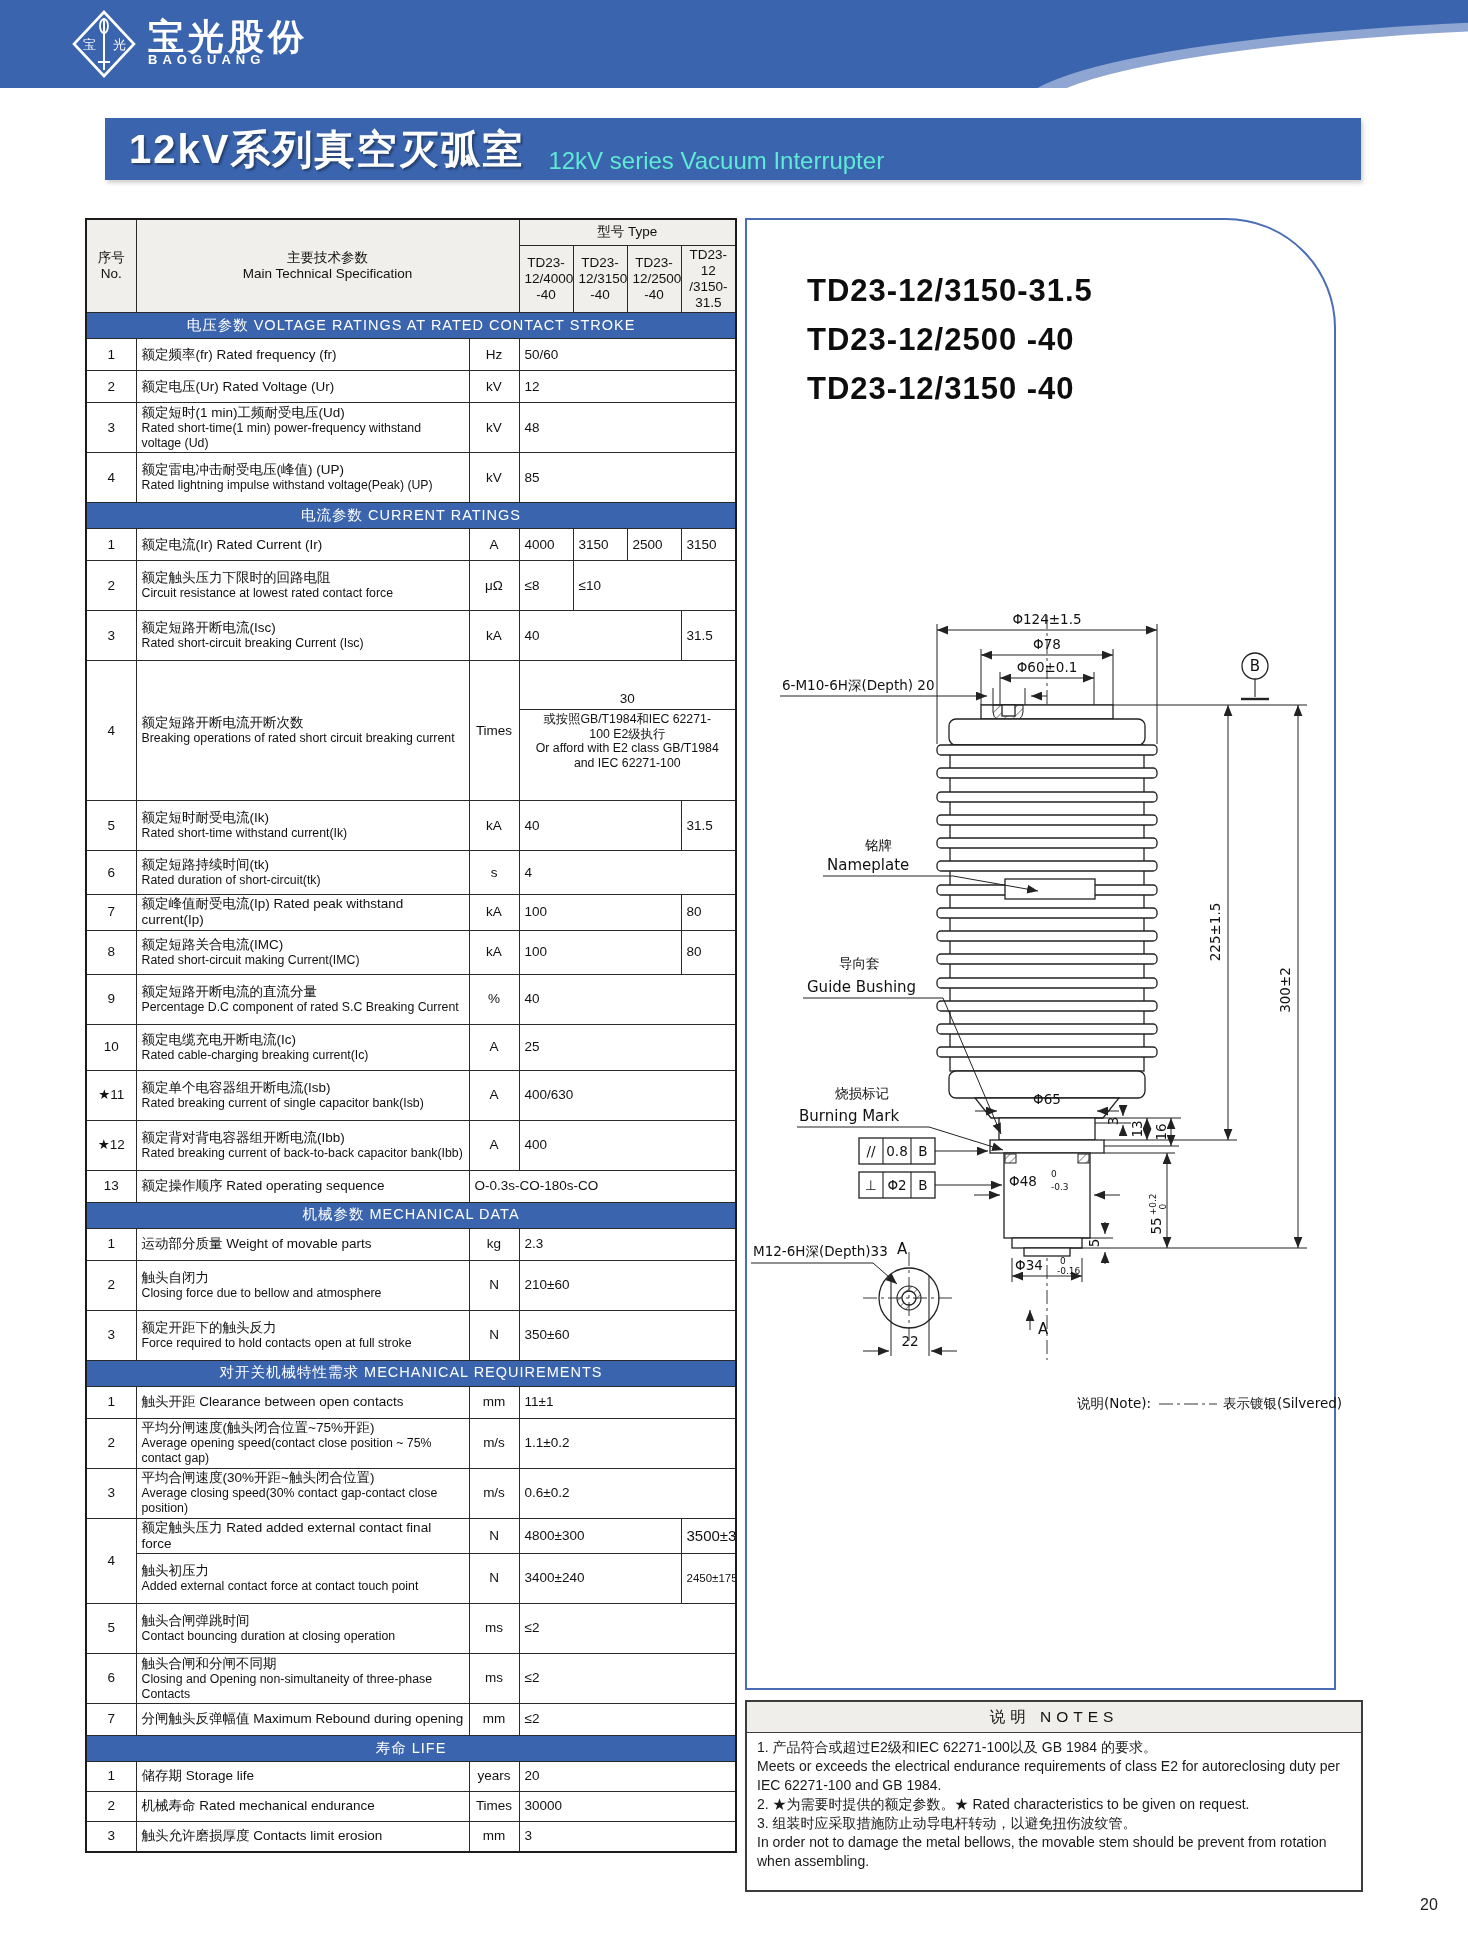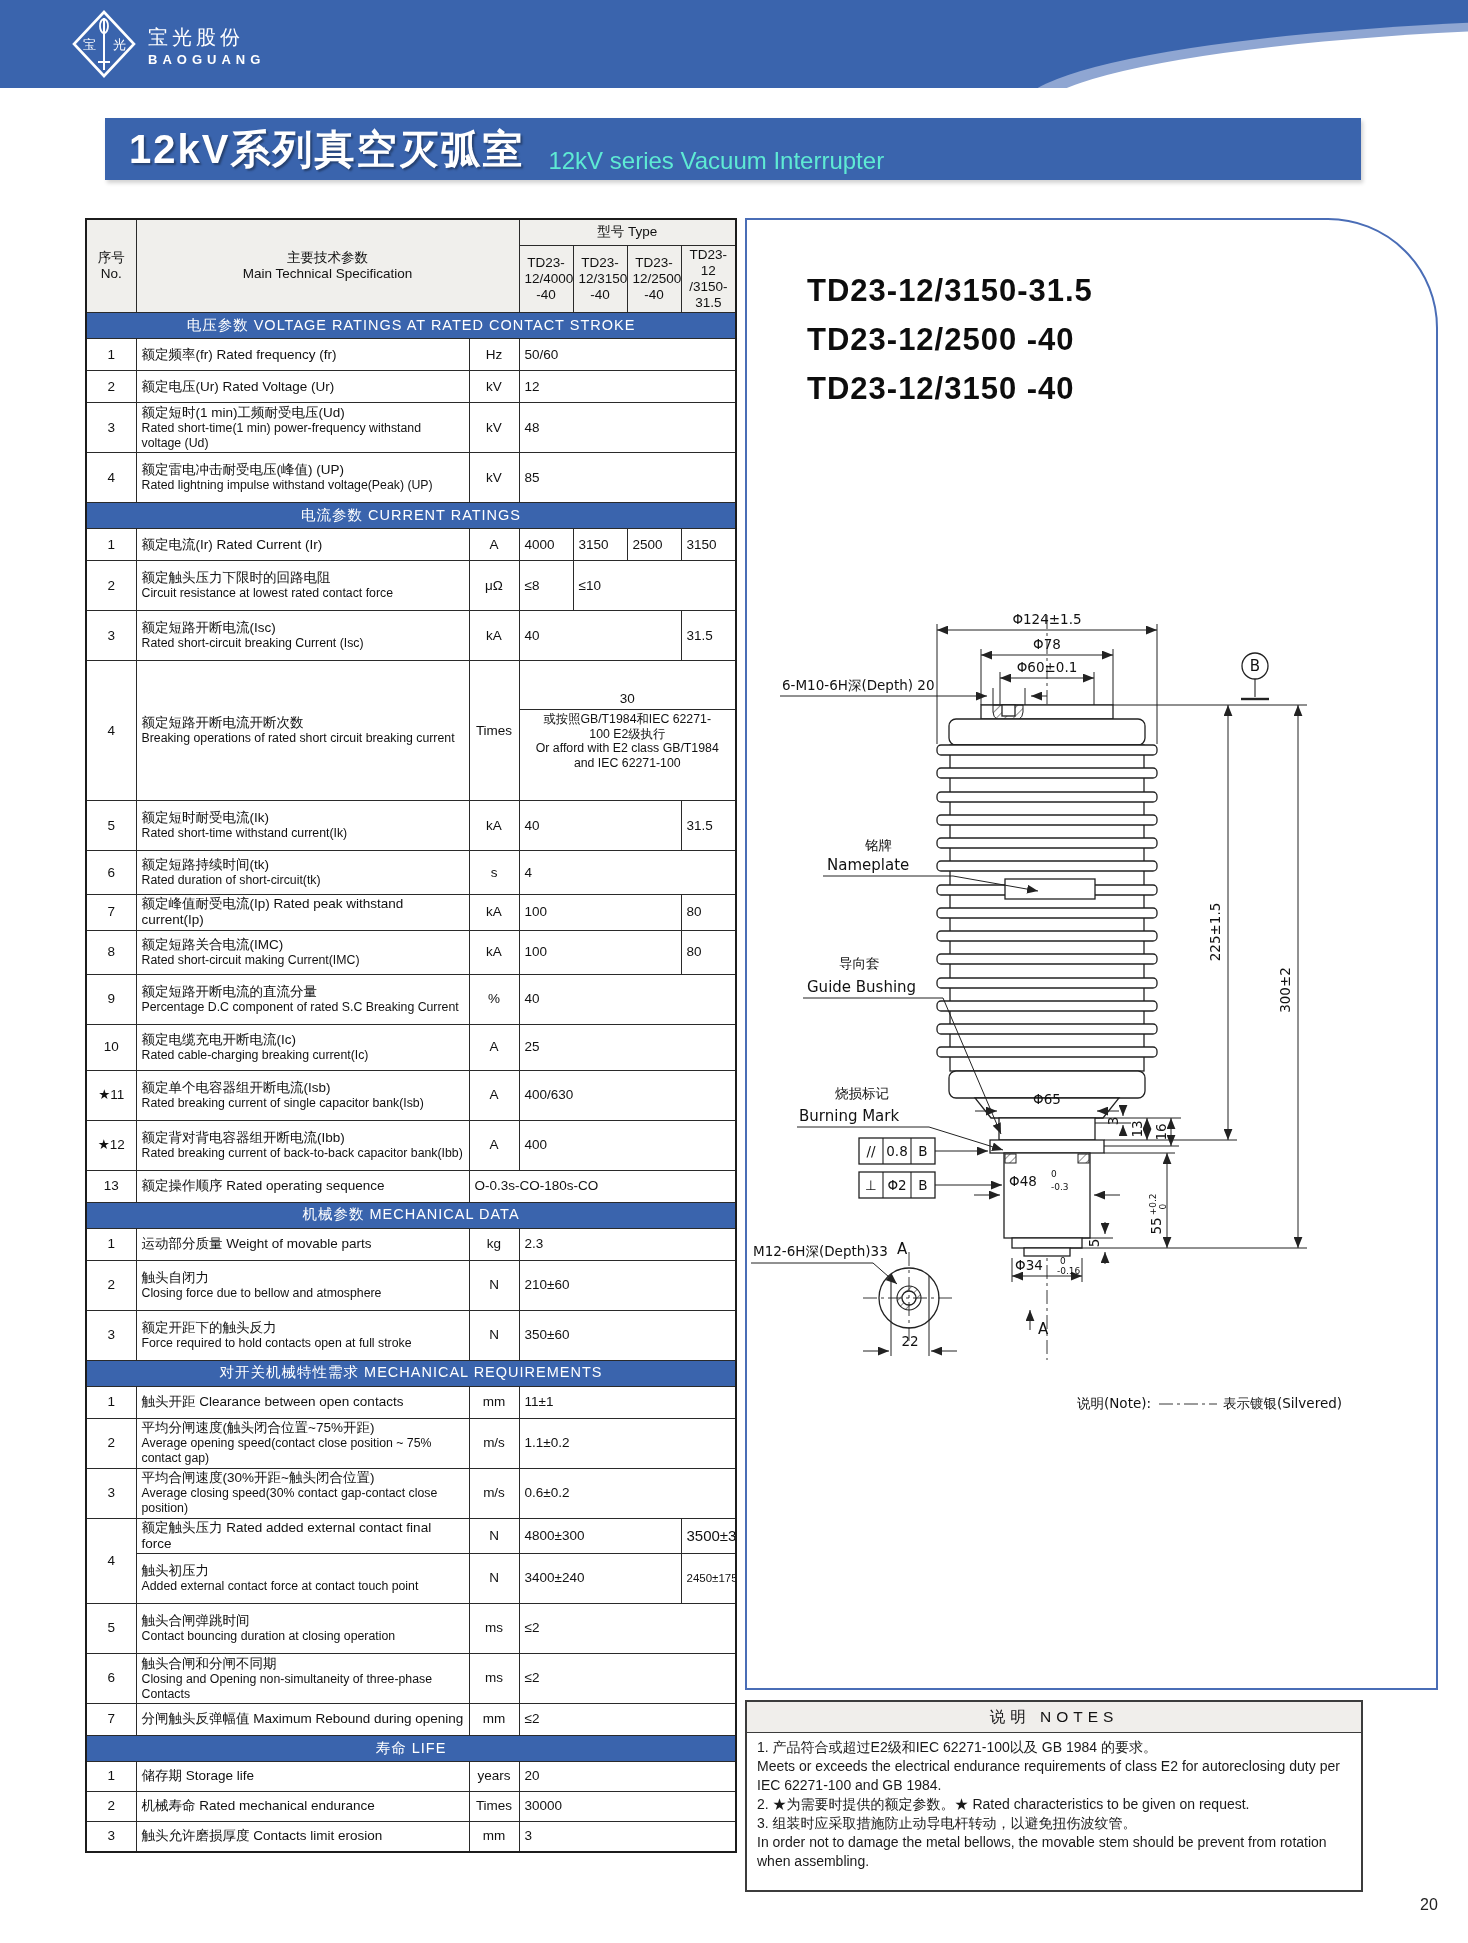"宝光股份" .logo-zh { font-size: 20px -> 36px; font-weight: normal -> bold }
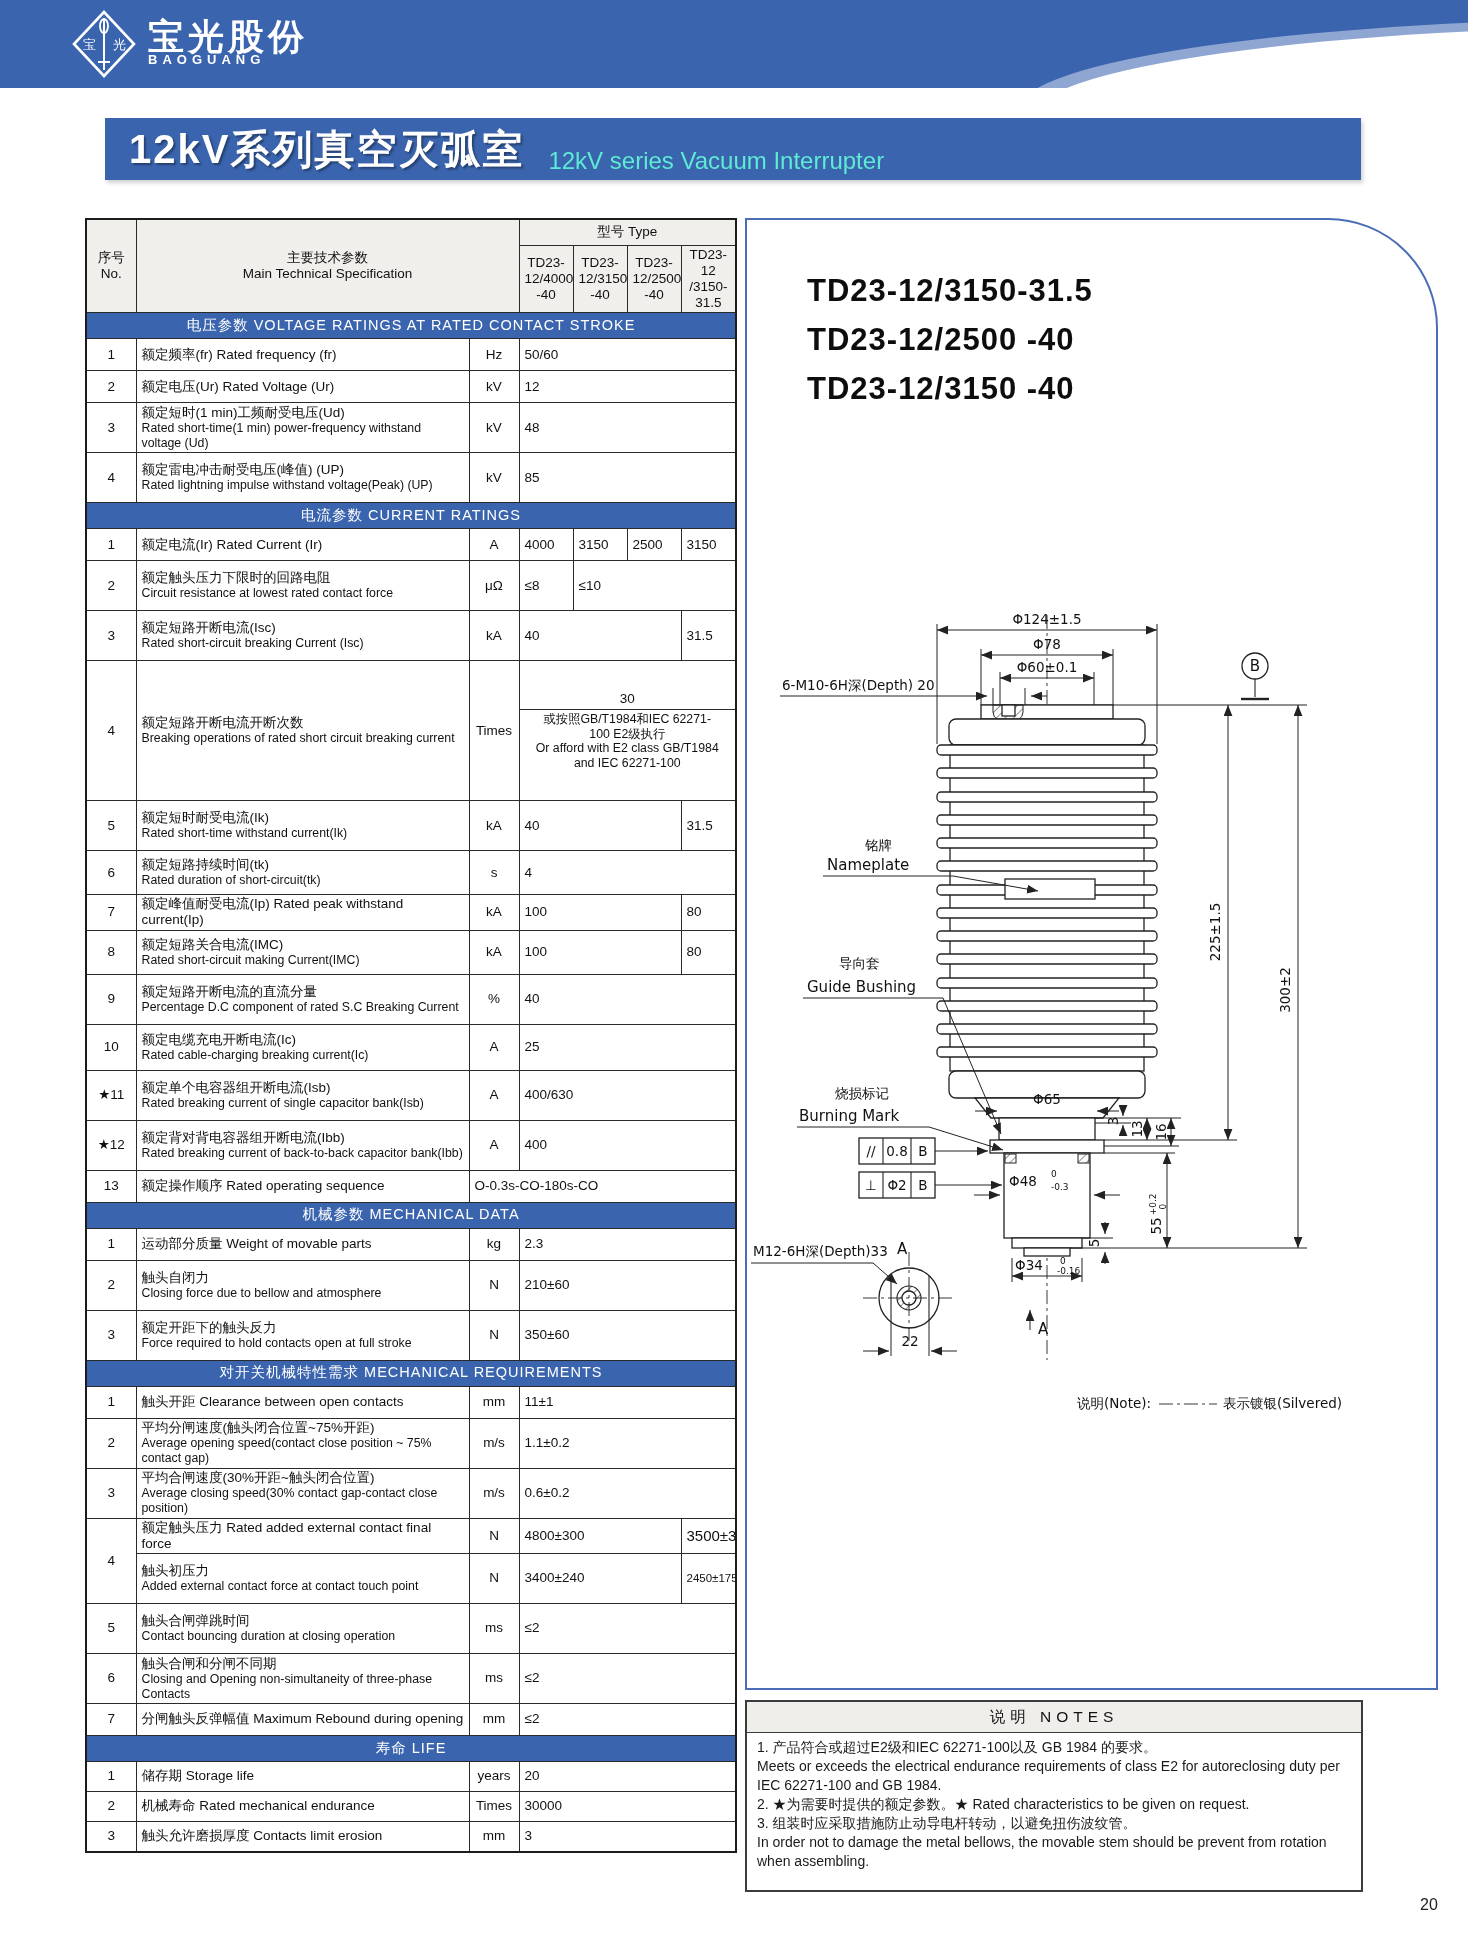"TD23-12/3150-31.5" .dbox { width: 693px -> 591px }
